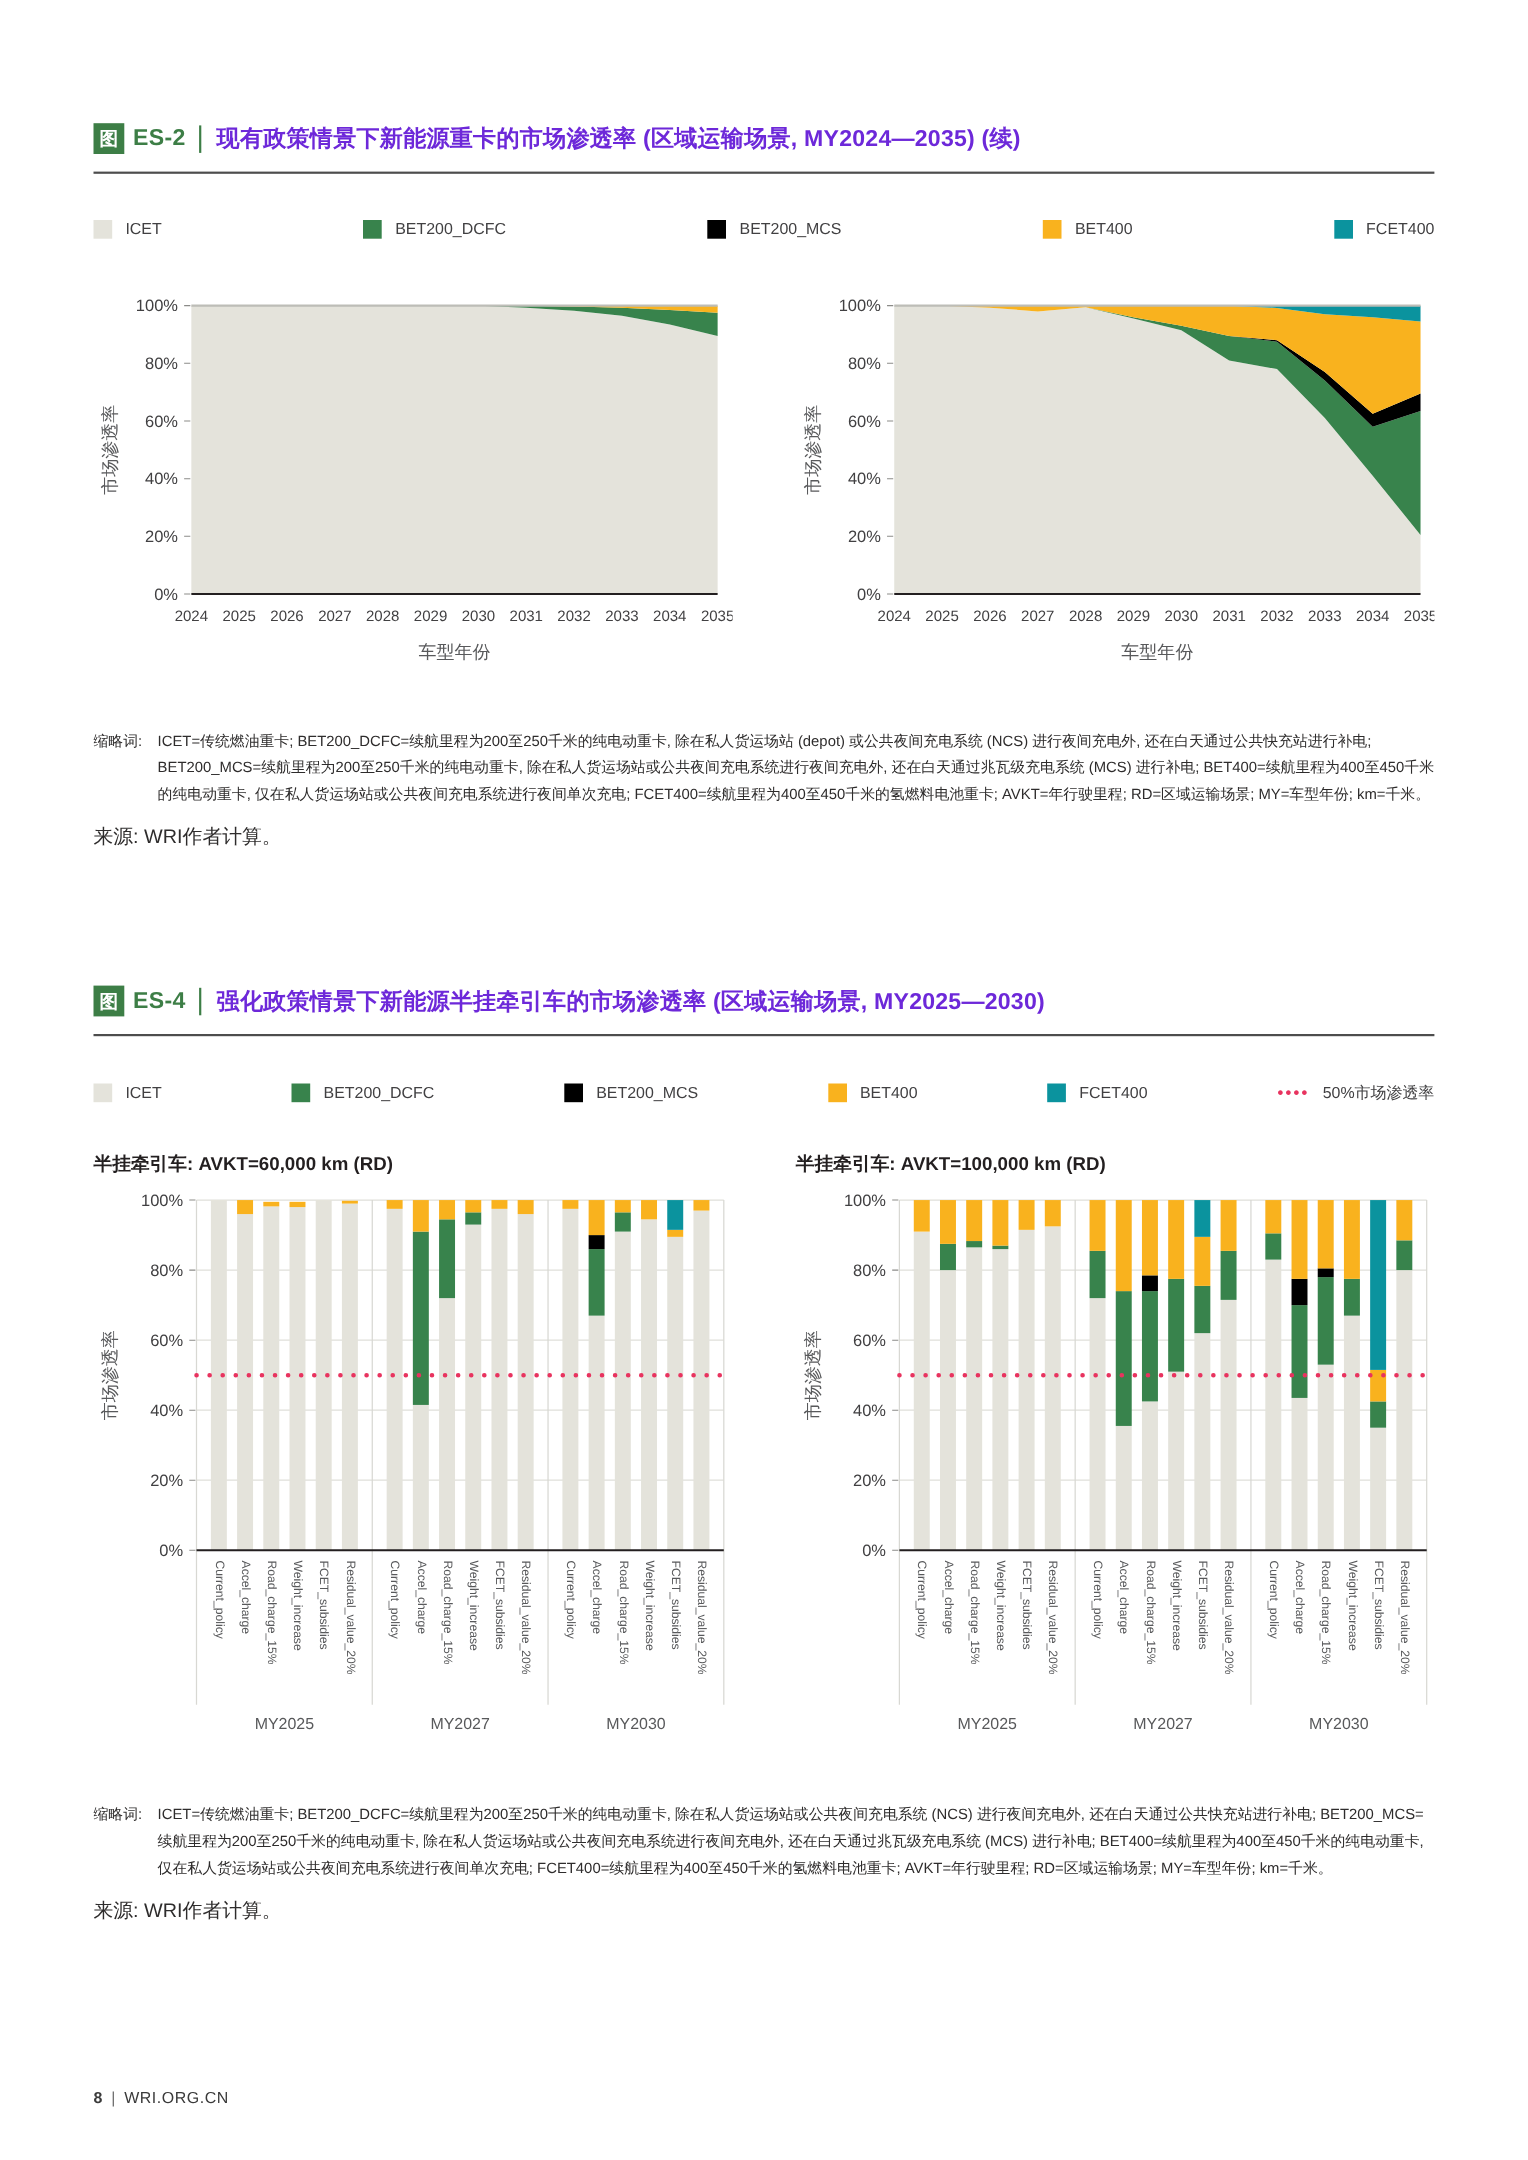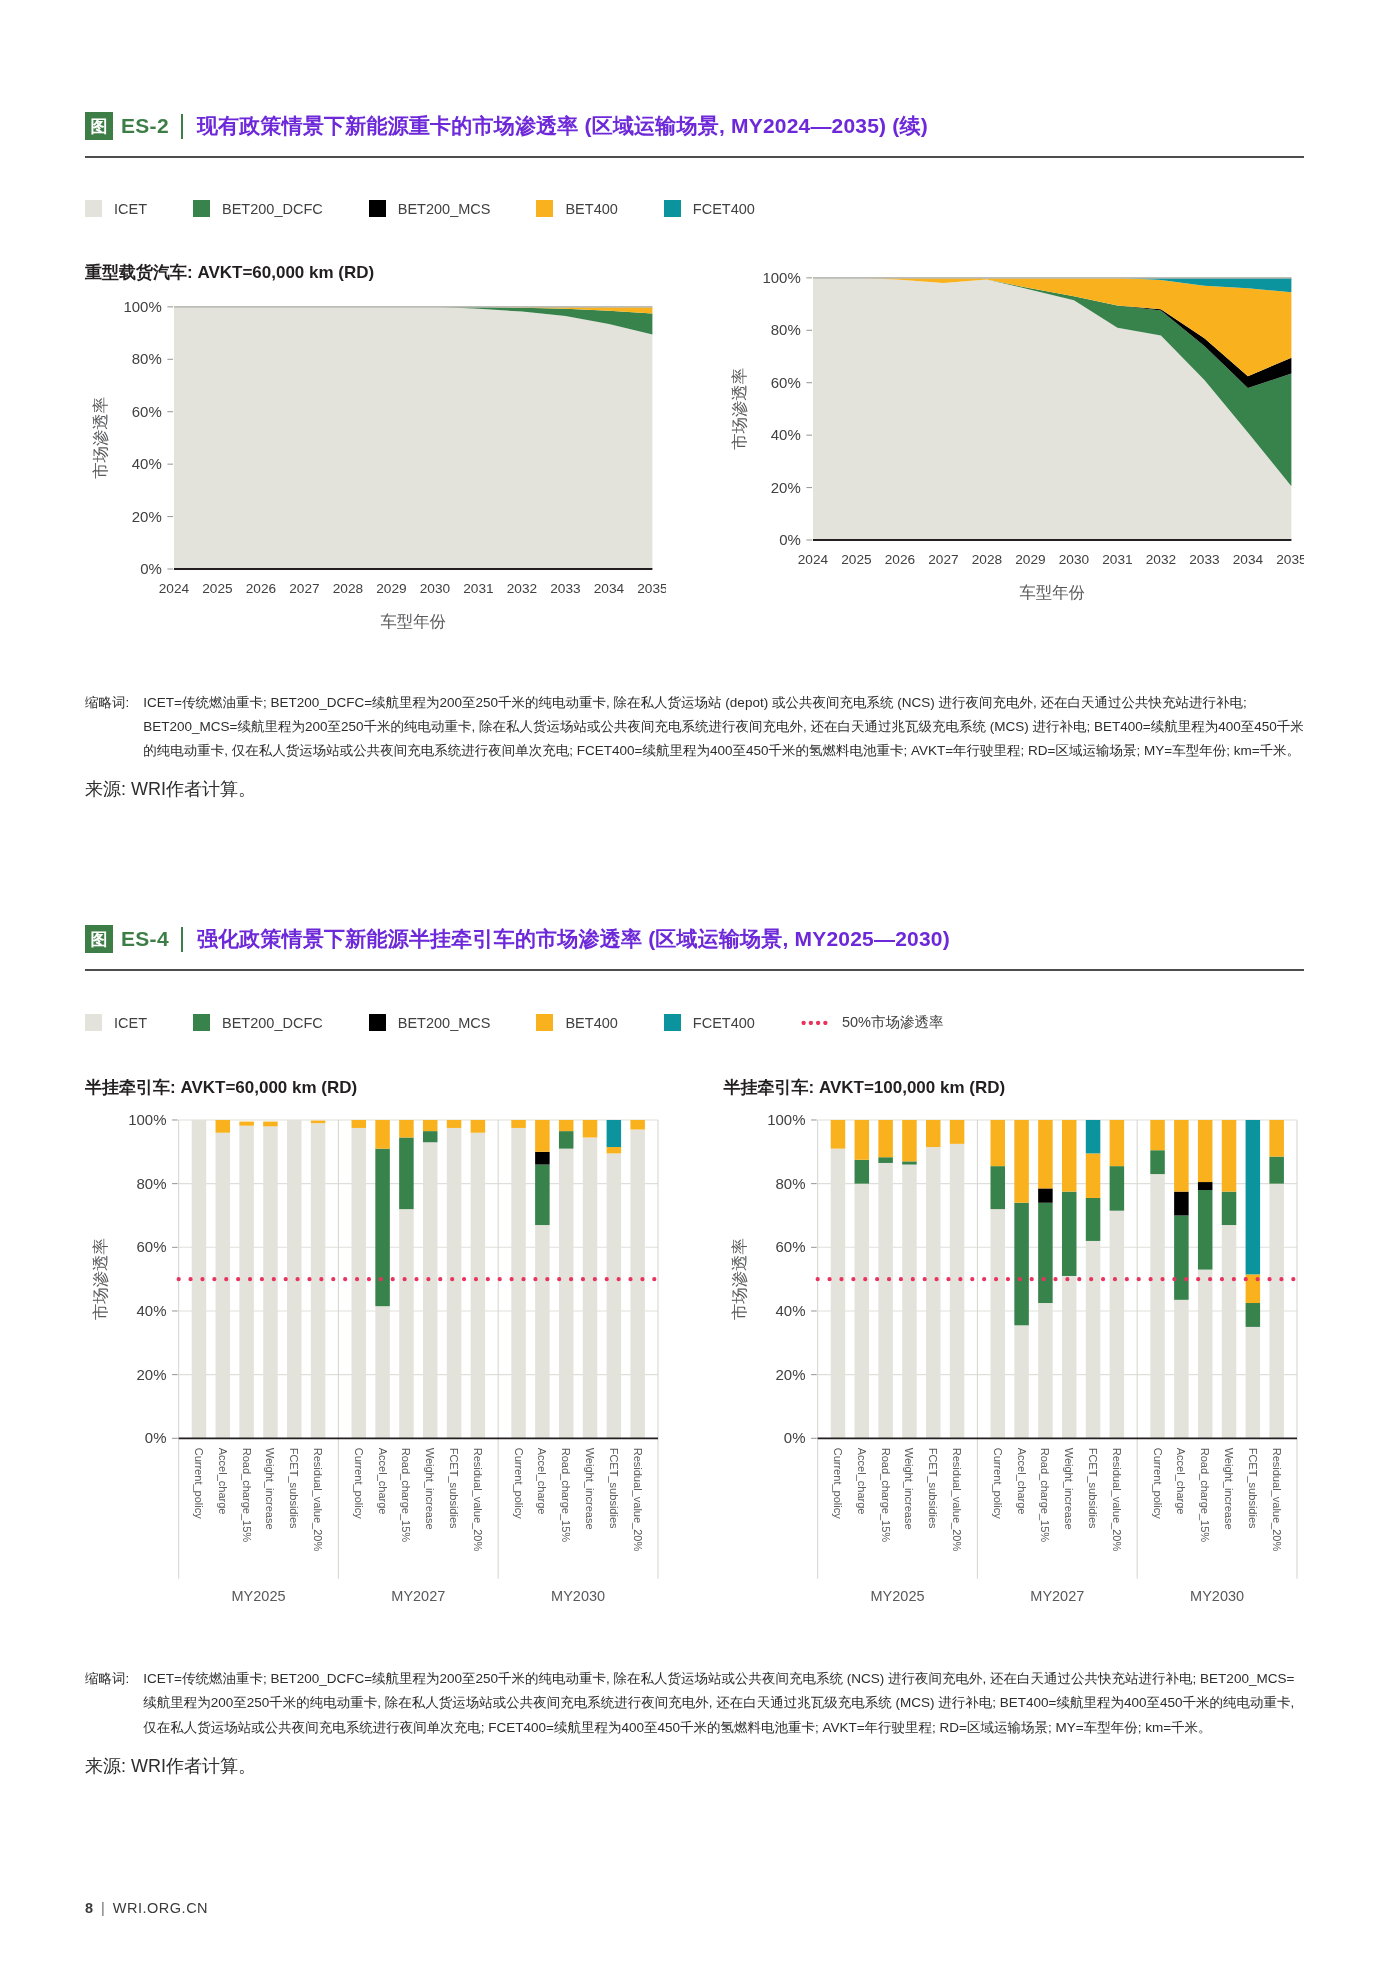"ICET" .legend { justify-content: none -> space-between }
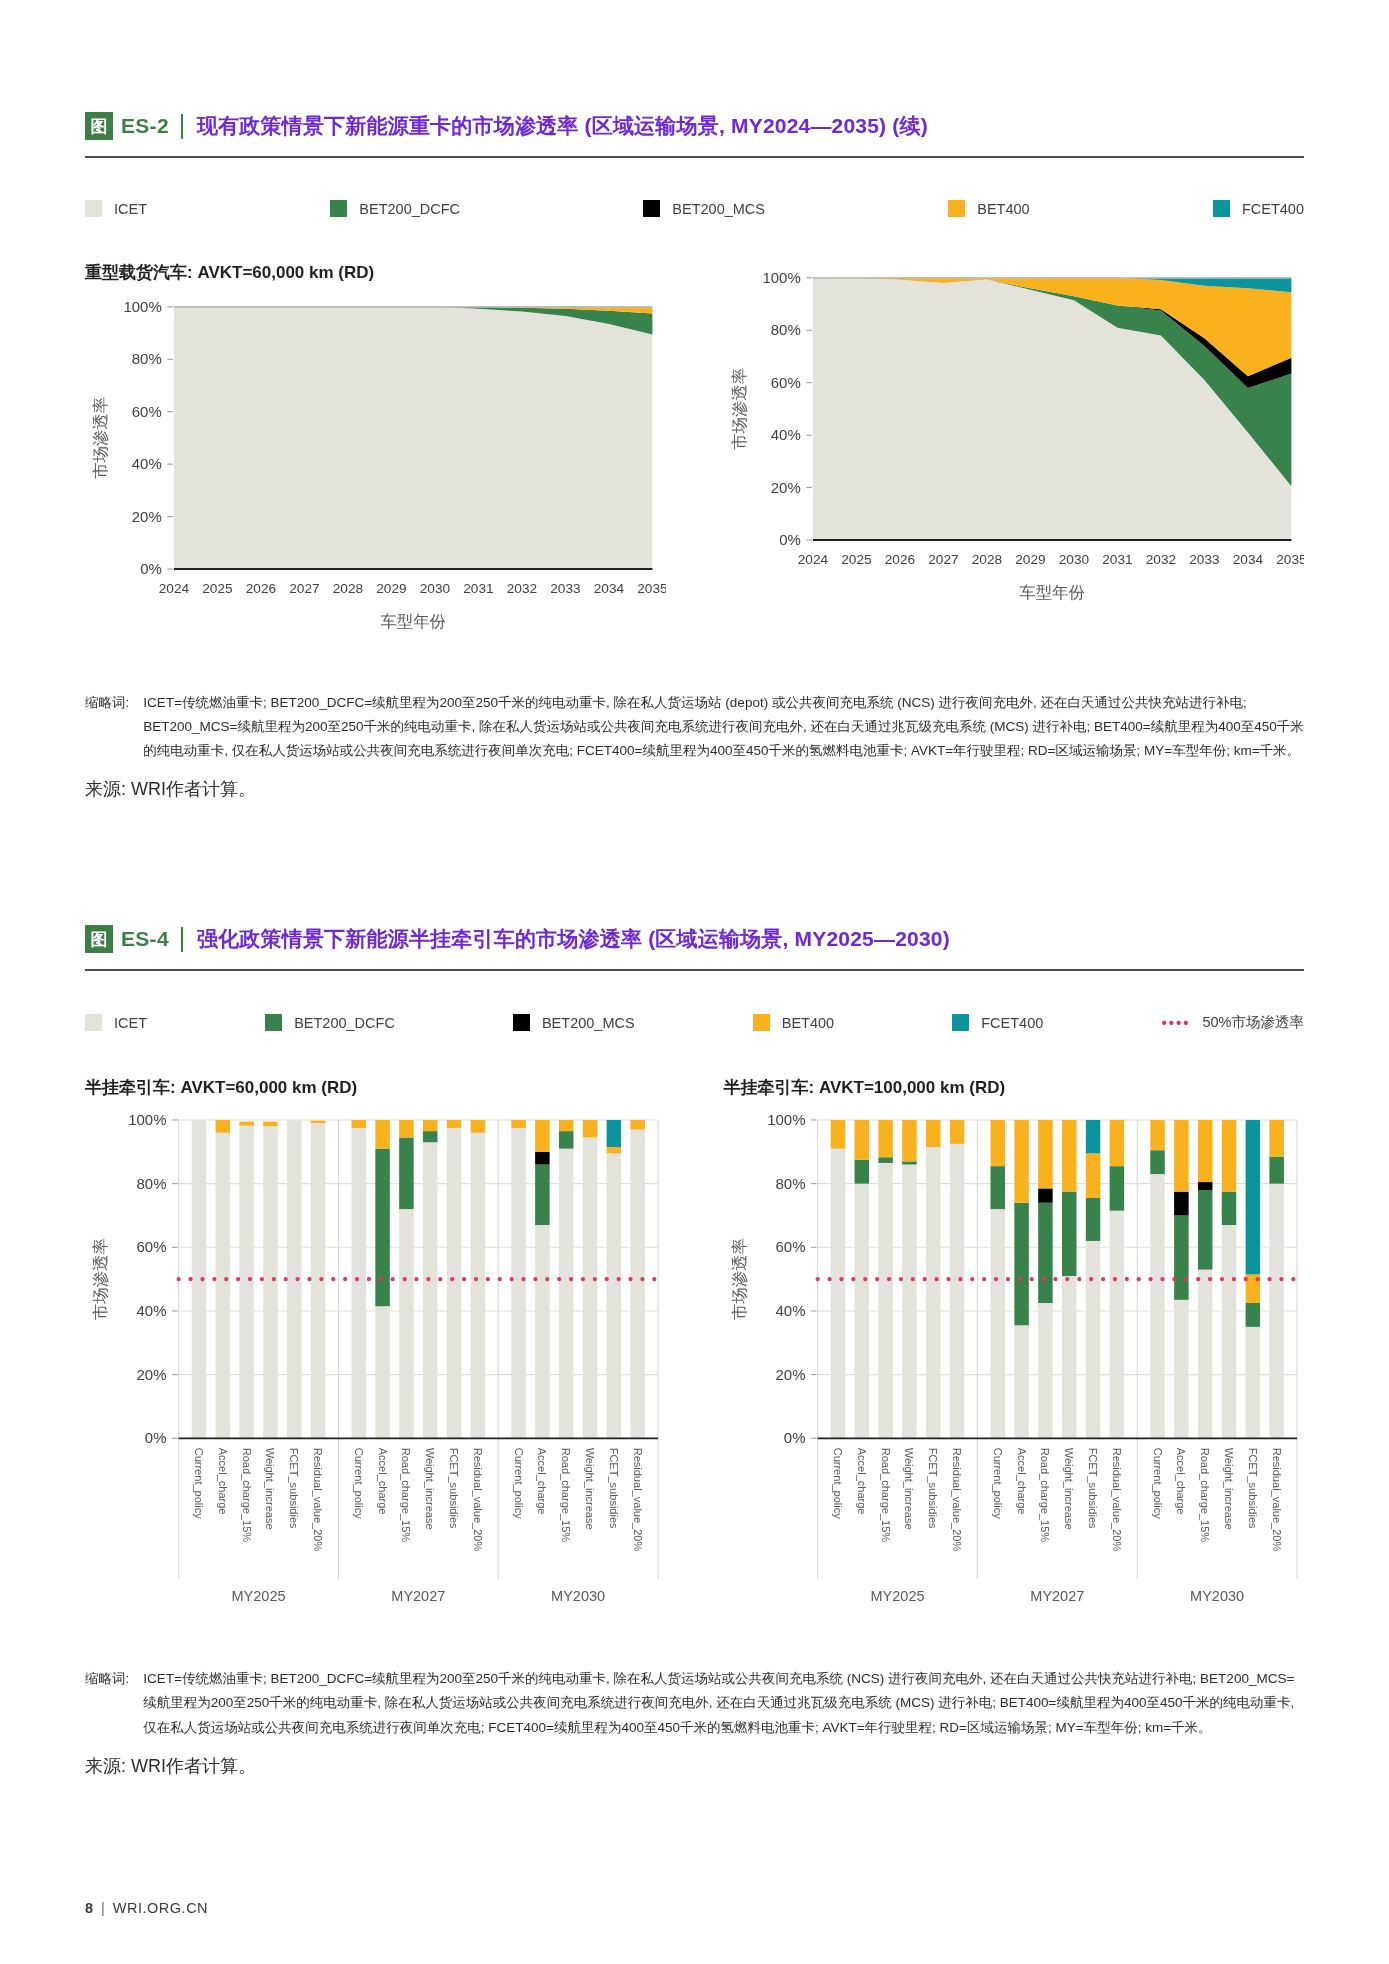"重型载货汽车: AVKT=60,000 km (RD)" figcaption.chart-subtitle { html: <figcaption>重型载货汽车: AVKT=60,000 km (RD)</figcaption> -> none }
